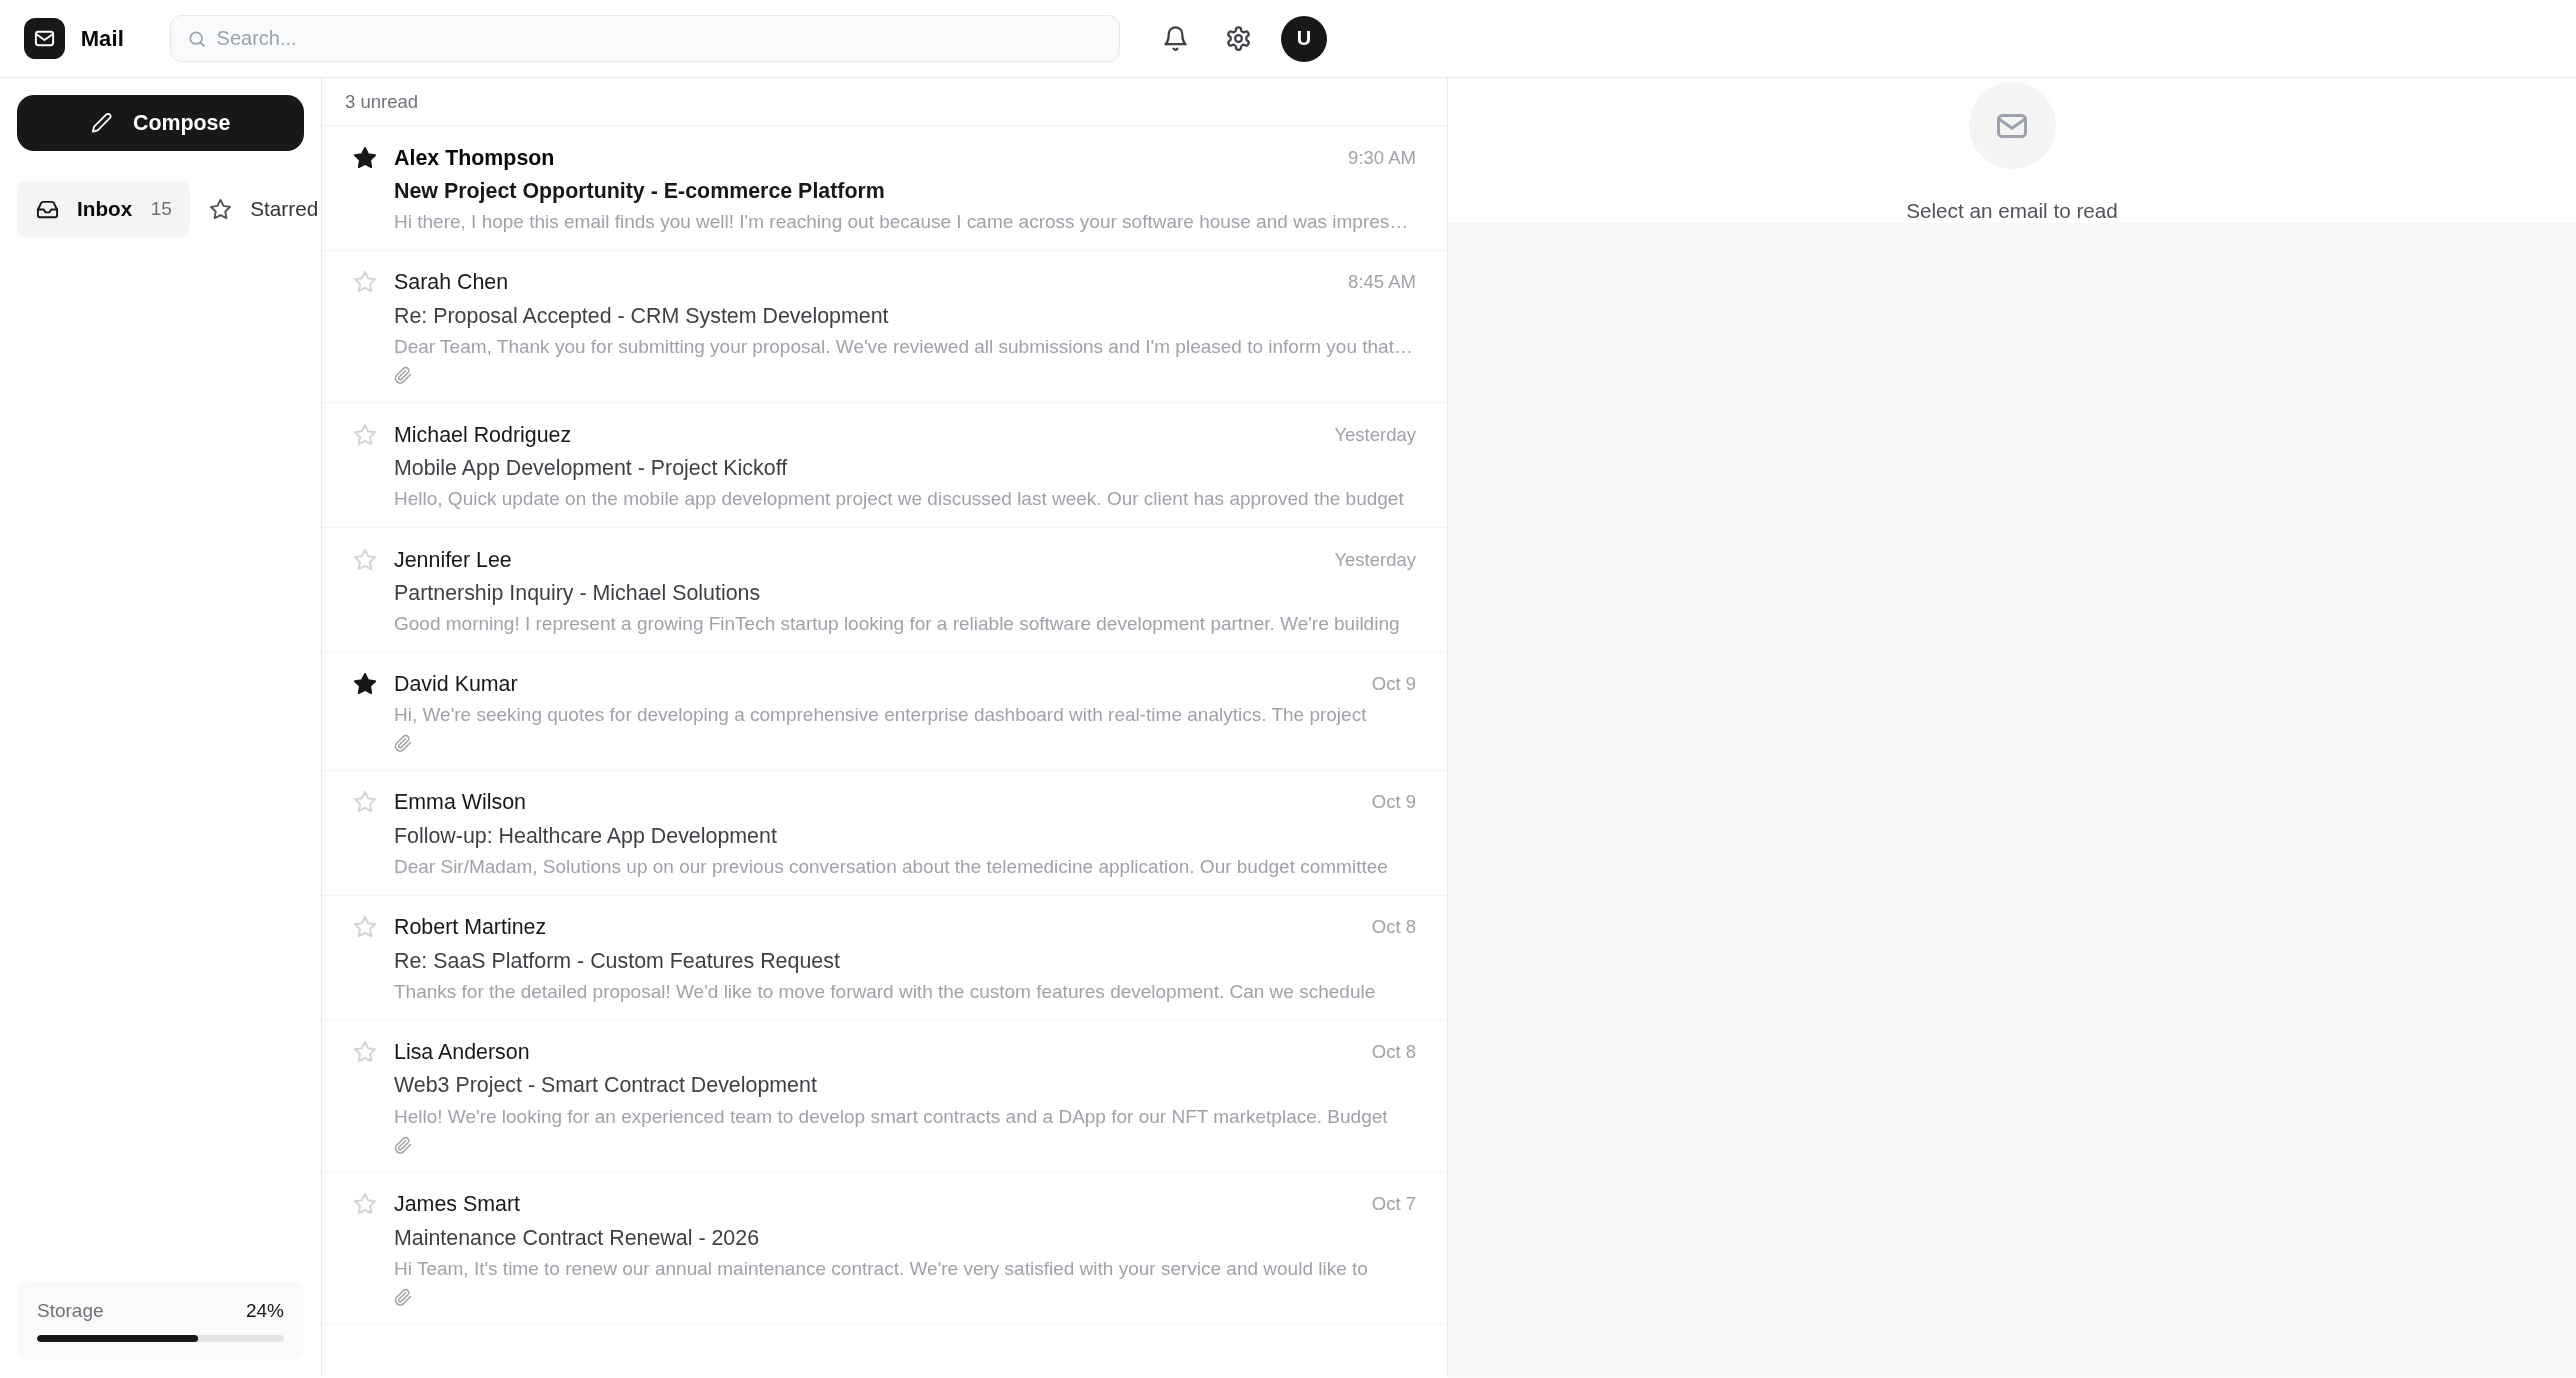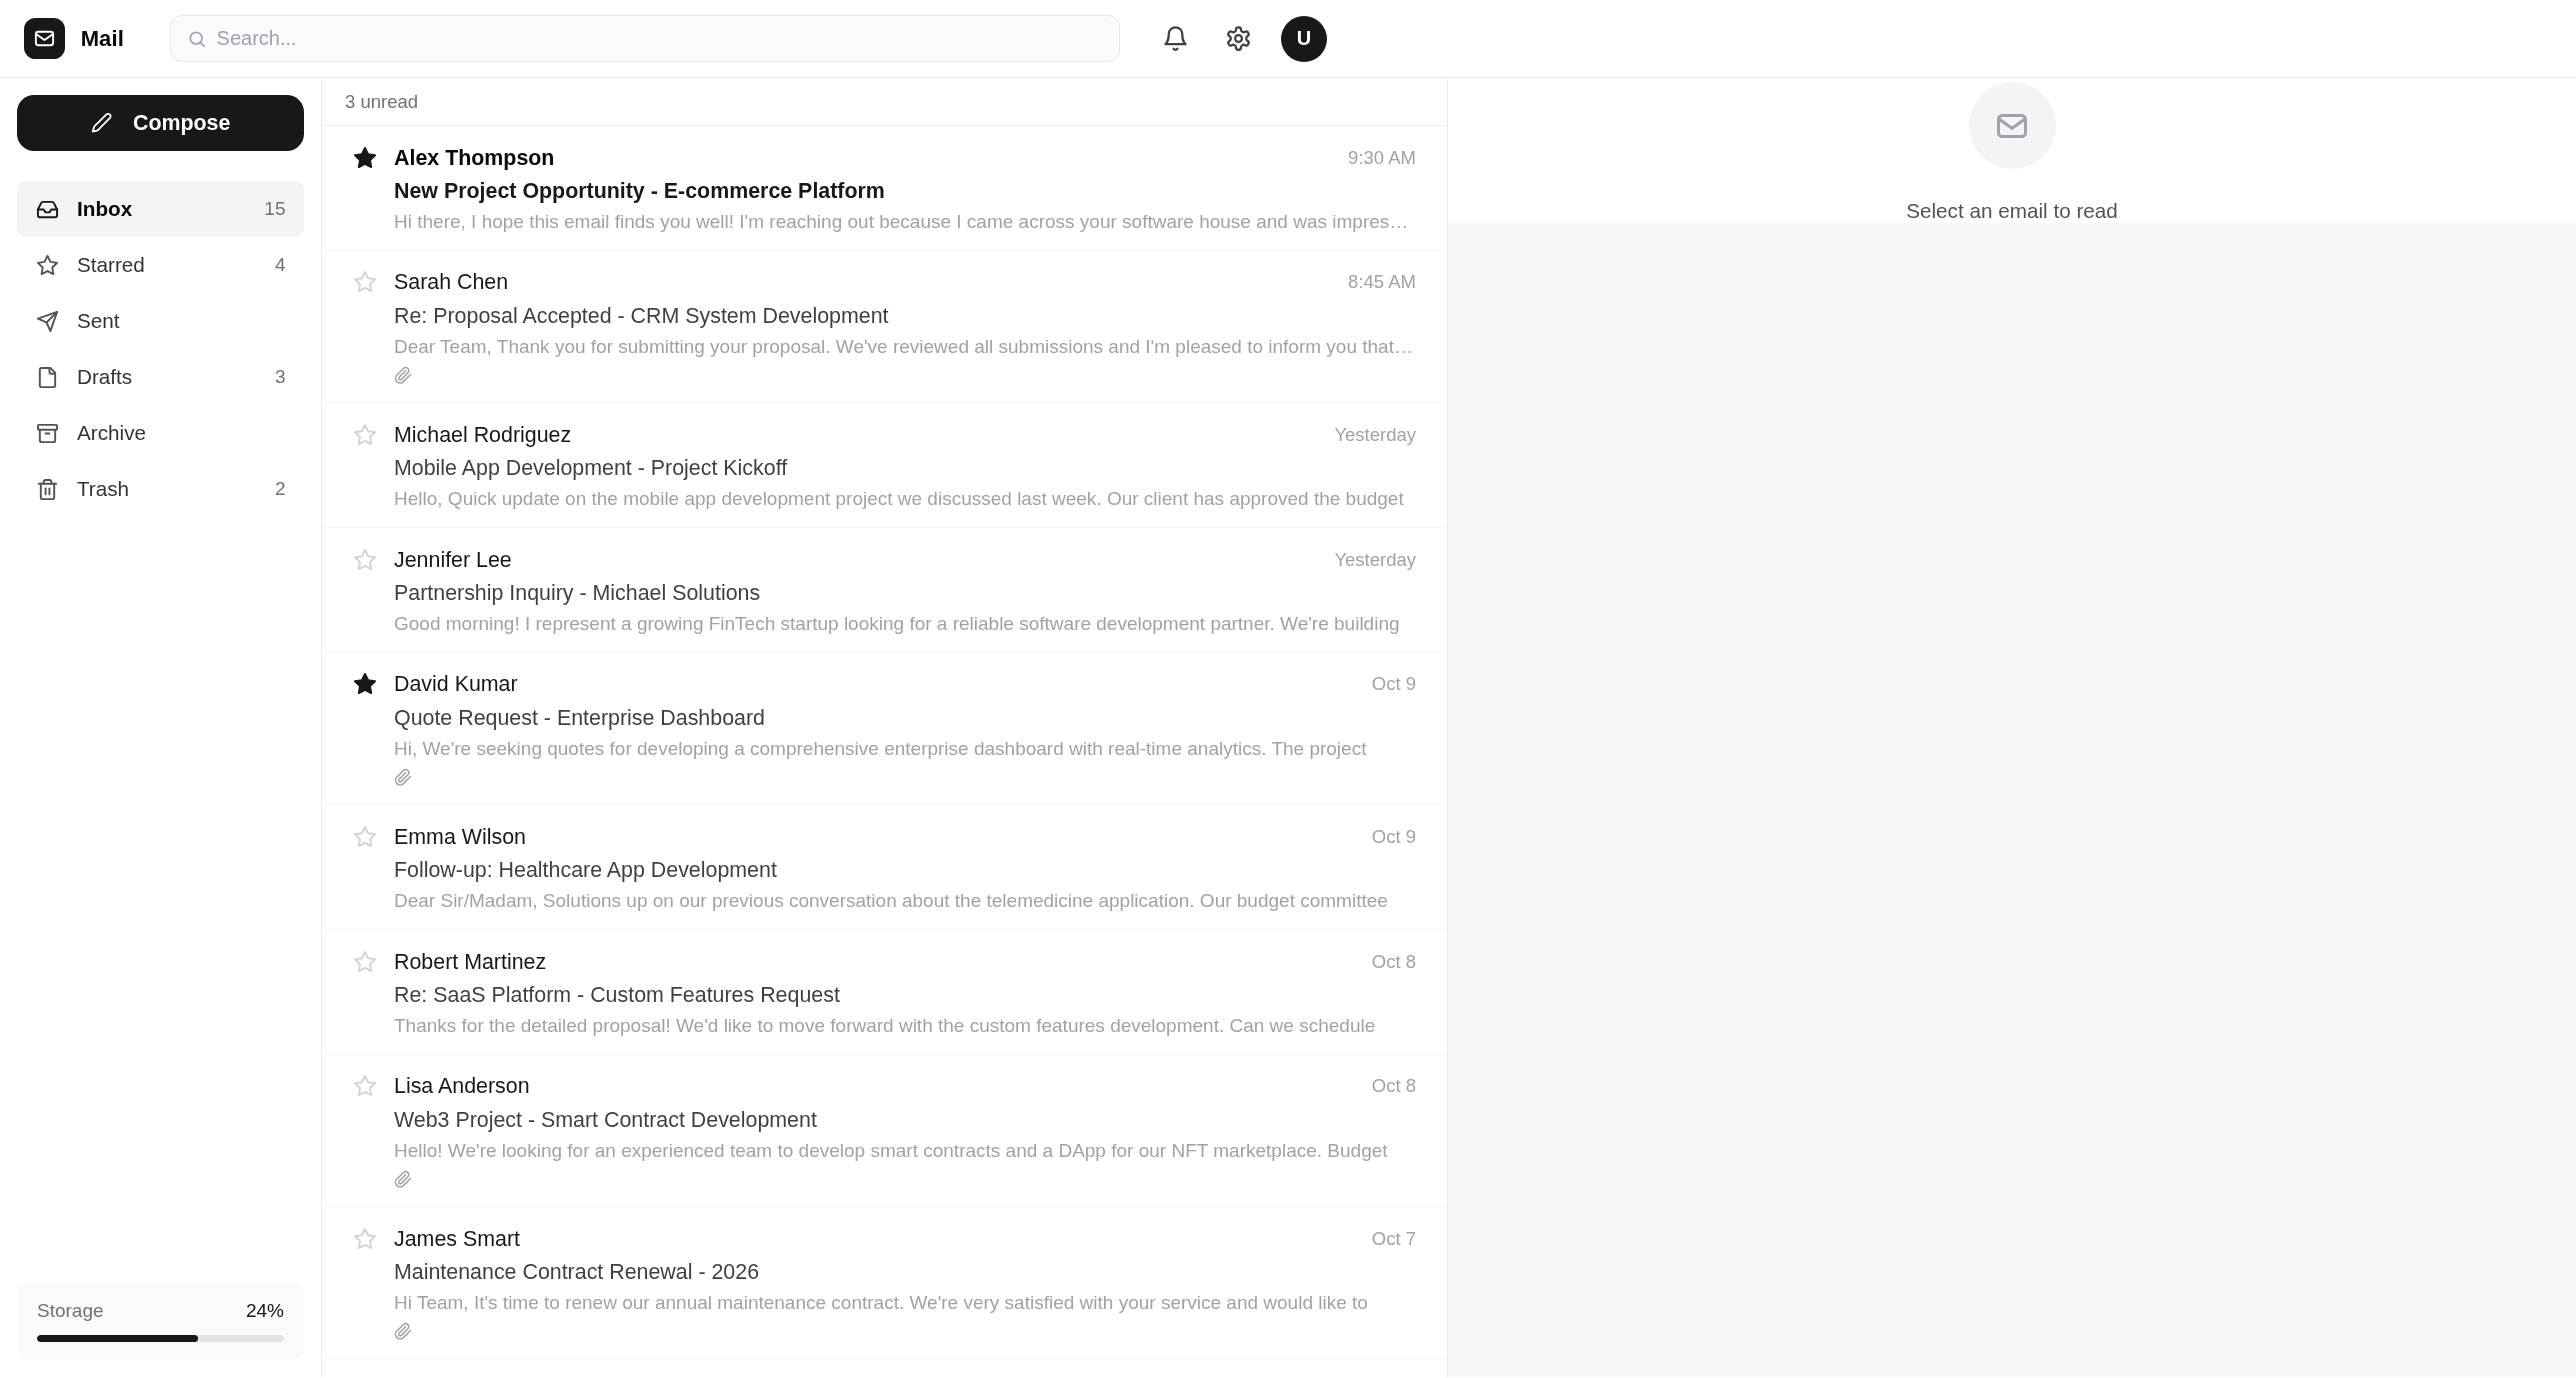"Inbox" .nav { flex-direction: column -> row }
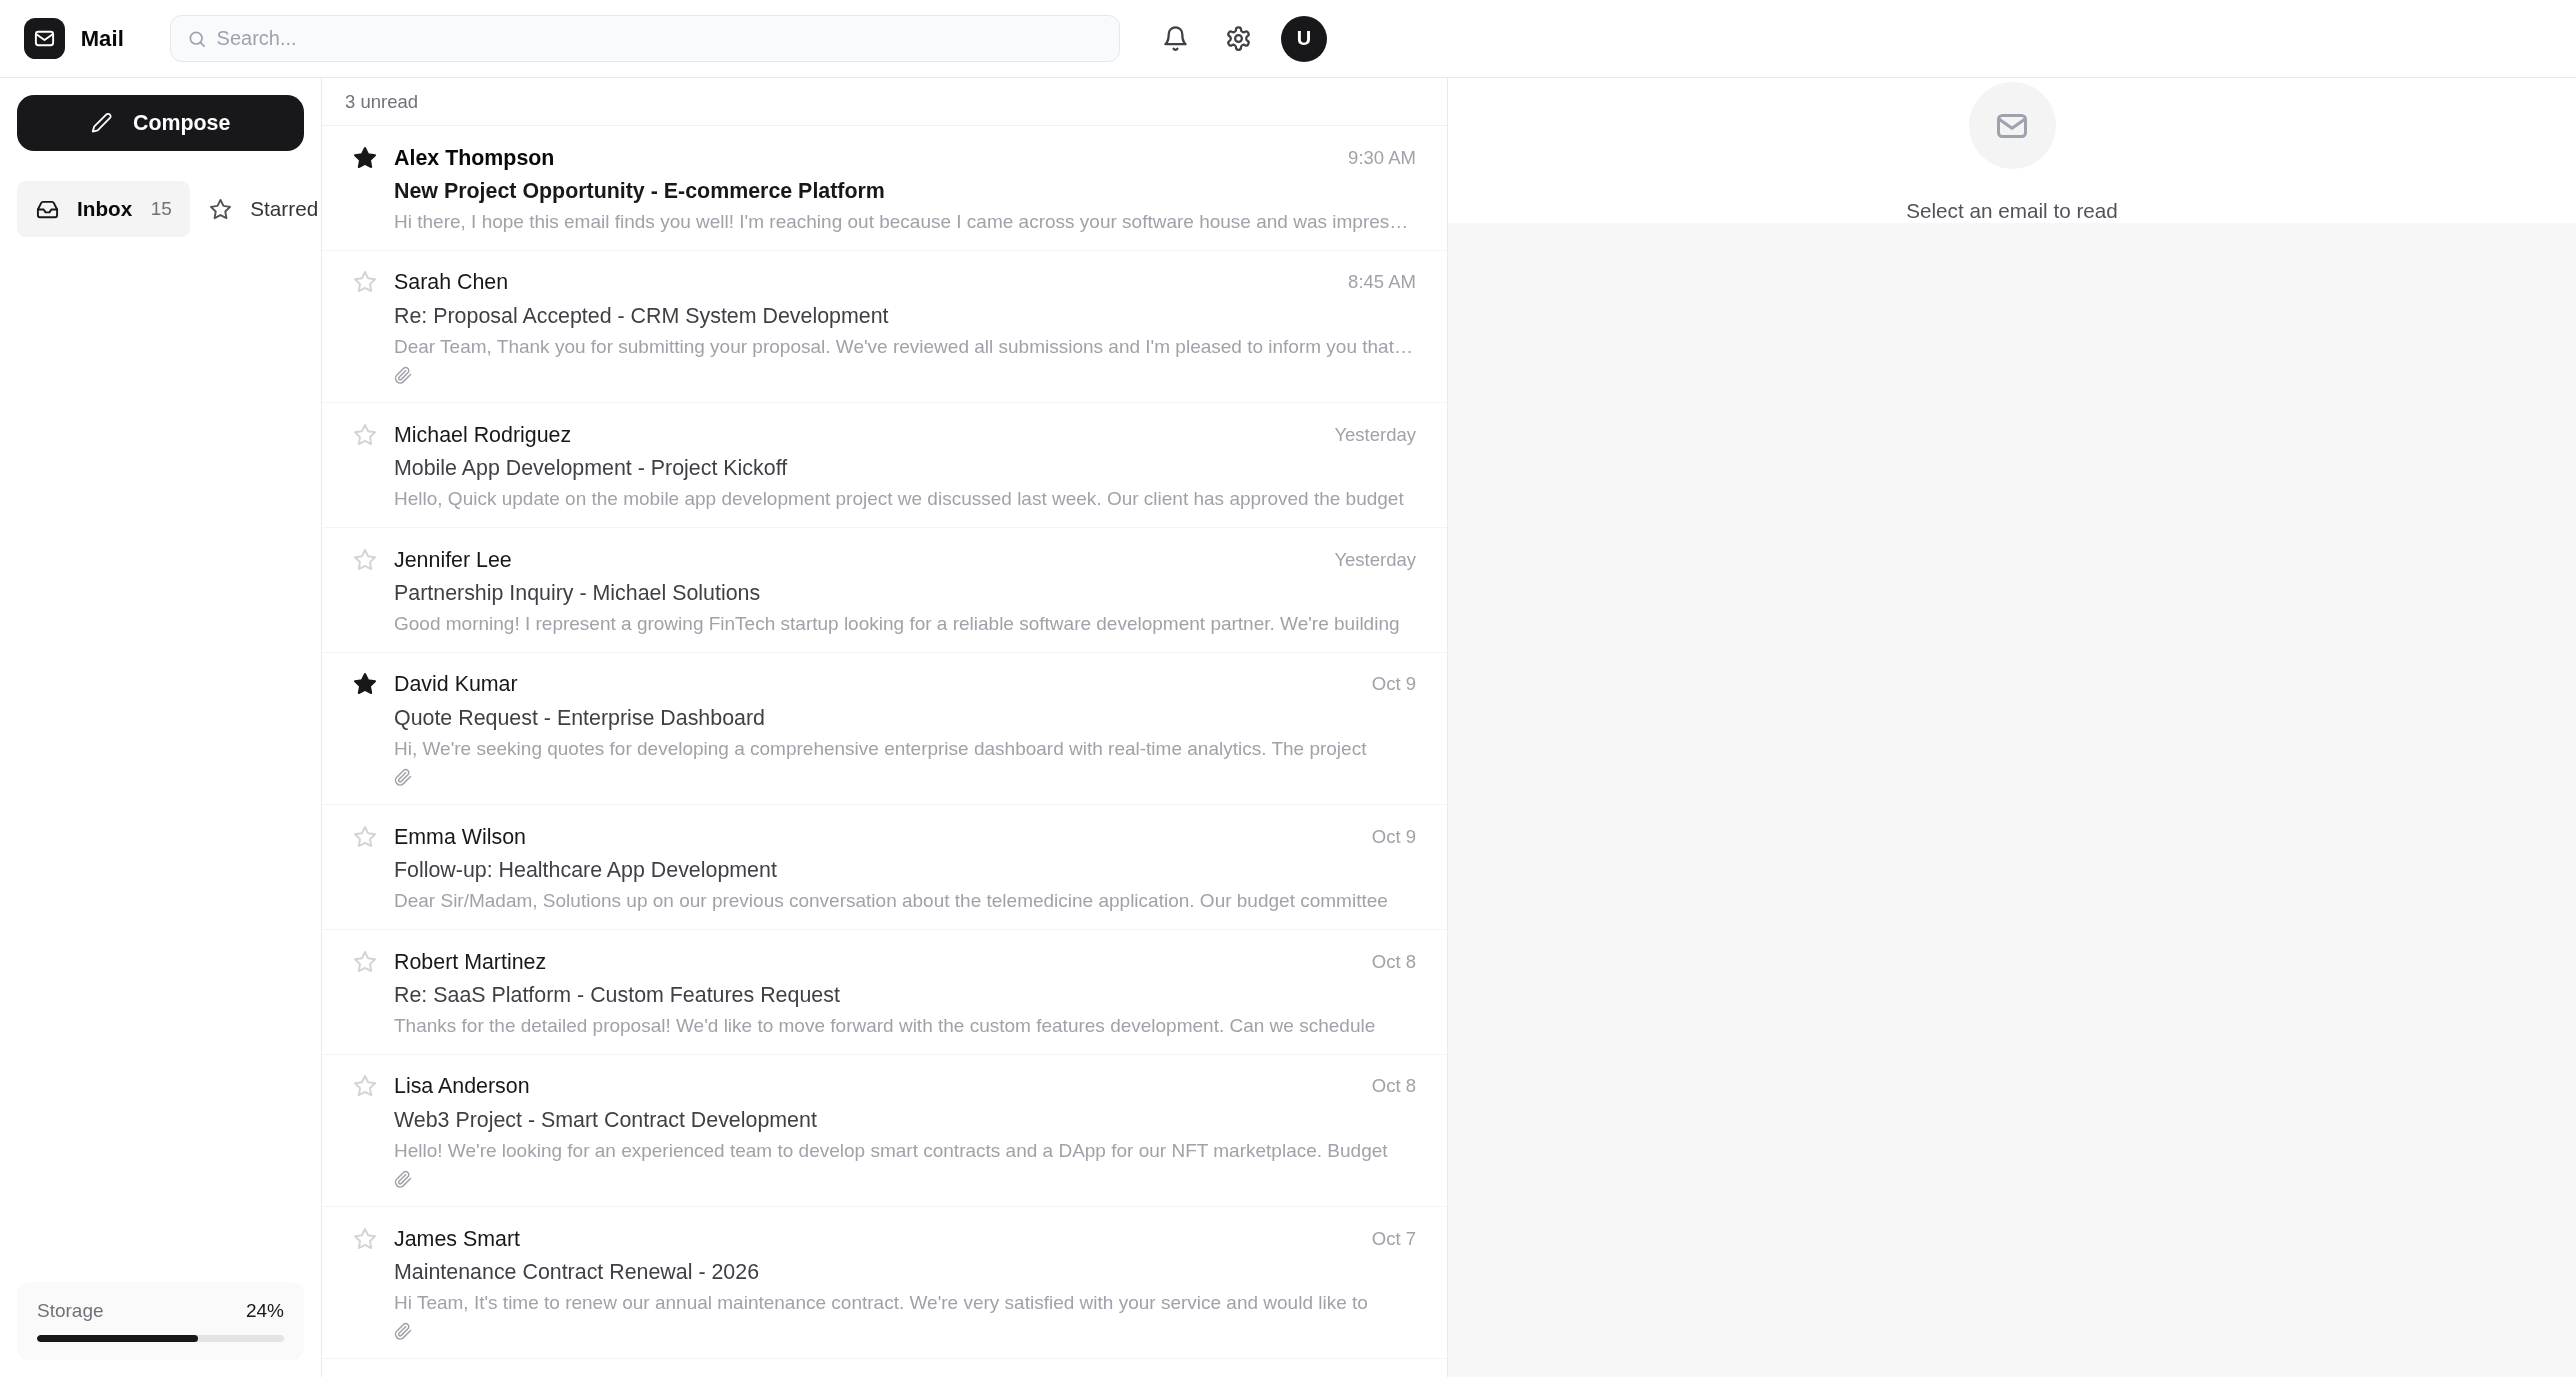"Quote Request - Enterprise Dashboard" div.subject { html: <div>Quote Request - Enterprise Dashboard</div> -> none }
